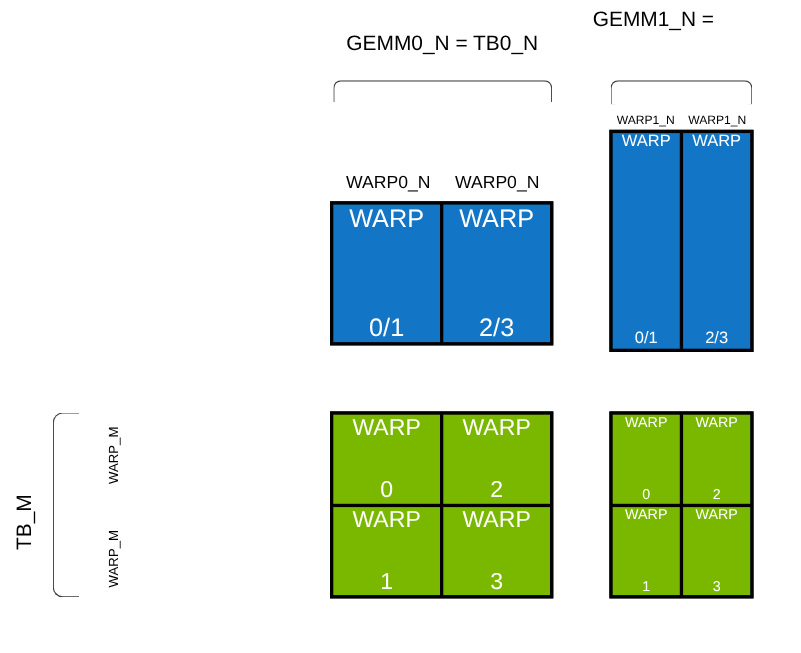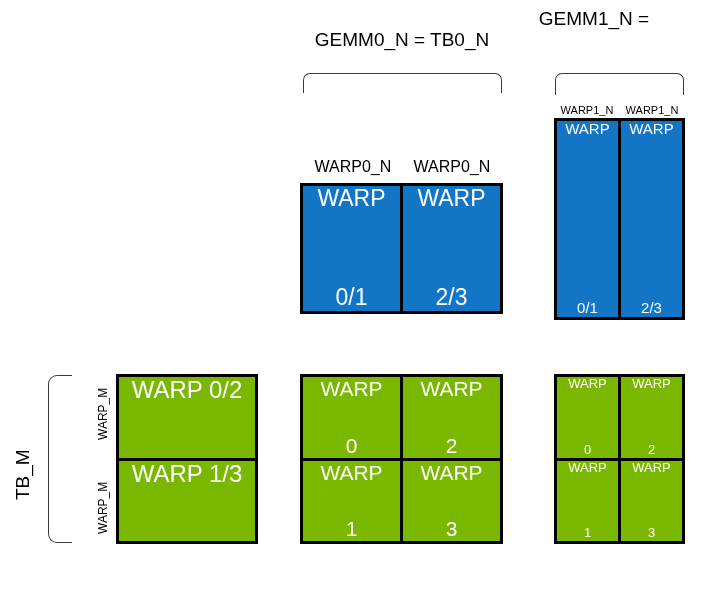"WARP 0/2" div.grid { html: <div> <div> <span>WARP 0/2</span> </div> <div> <span>WARP 1/3</span> </div> </div> -> none }
